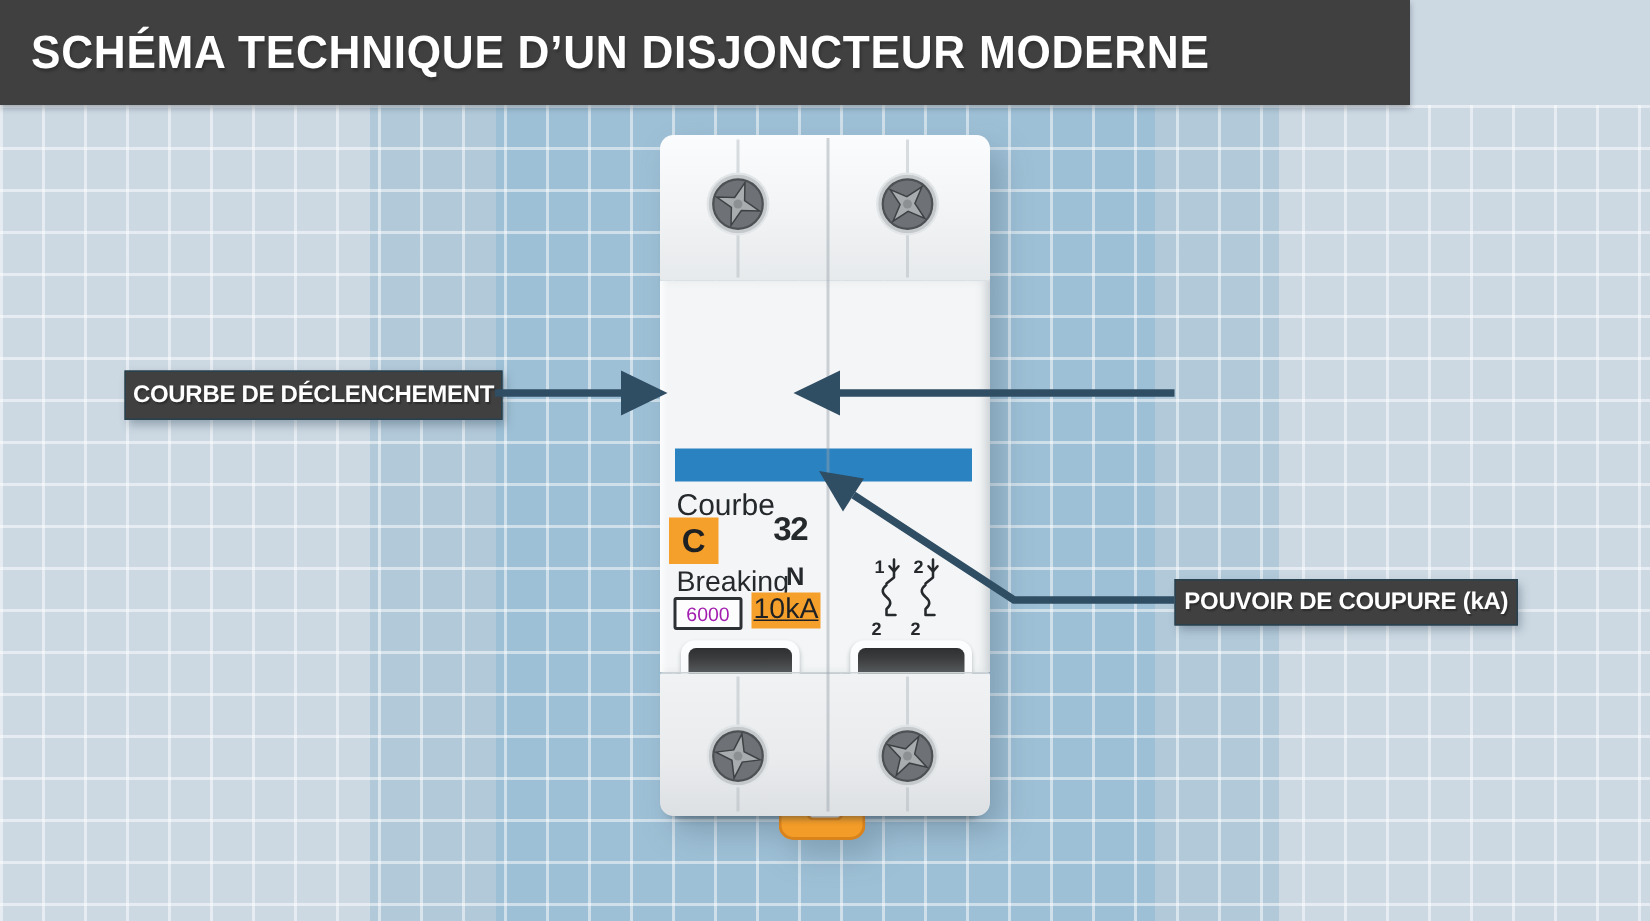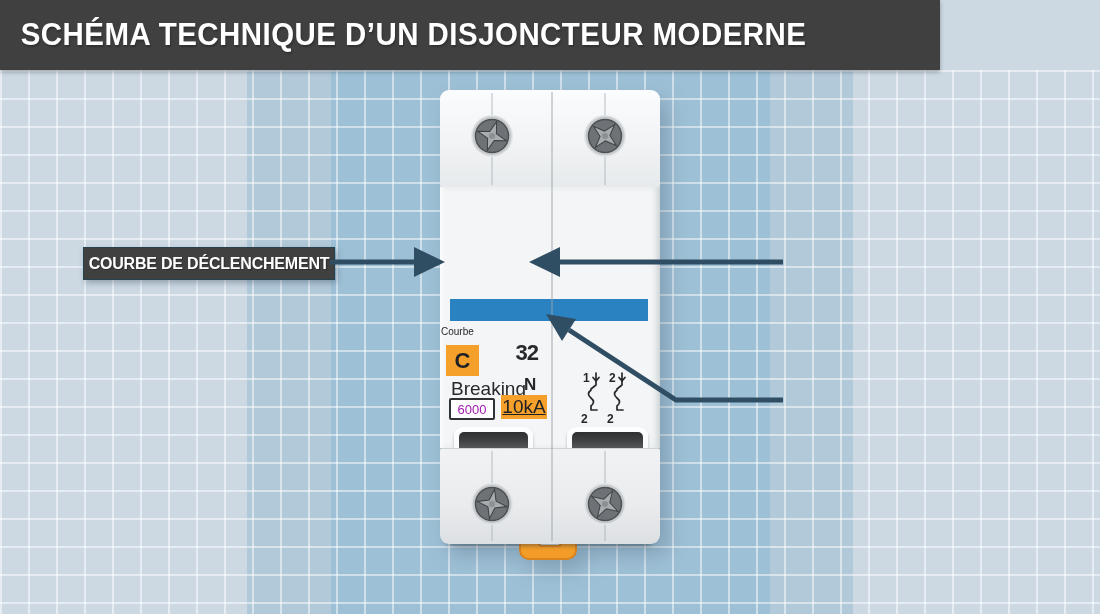"Courbe" .curve-label { font-size: 10px -> 20px; left: 1px -> 11px }
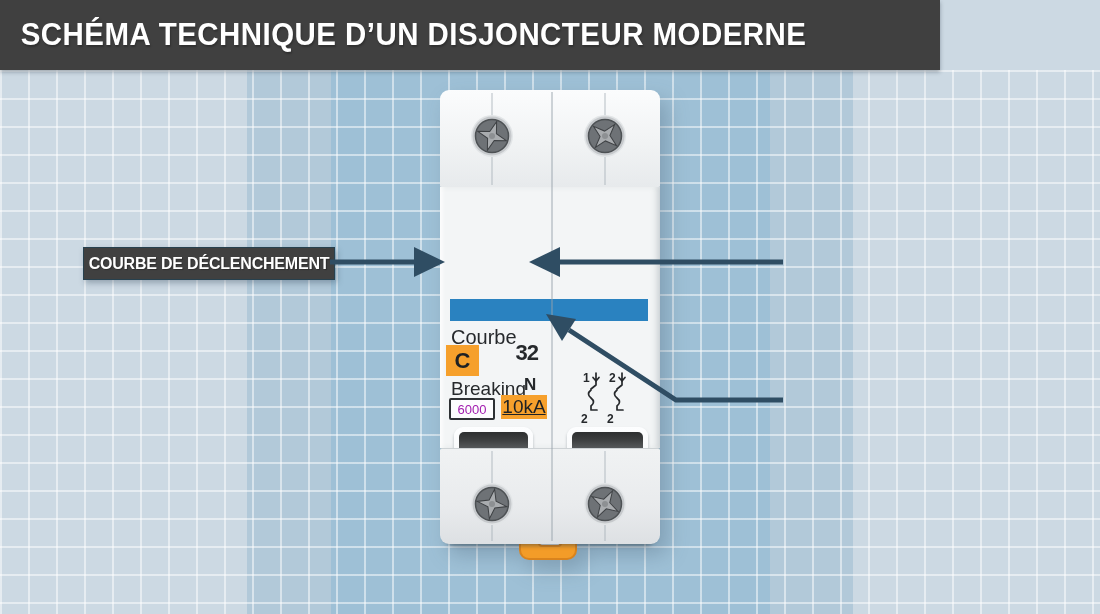"POUVOIR DE COUPURE (kA)" div.callout { html: none -> <div>POUVOIR DE COUPURE (kA)</div> }
